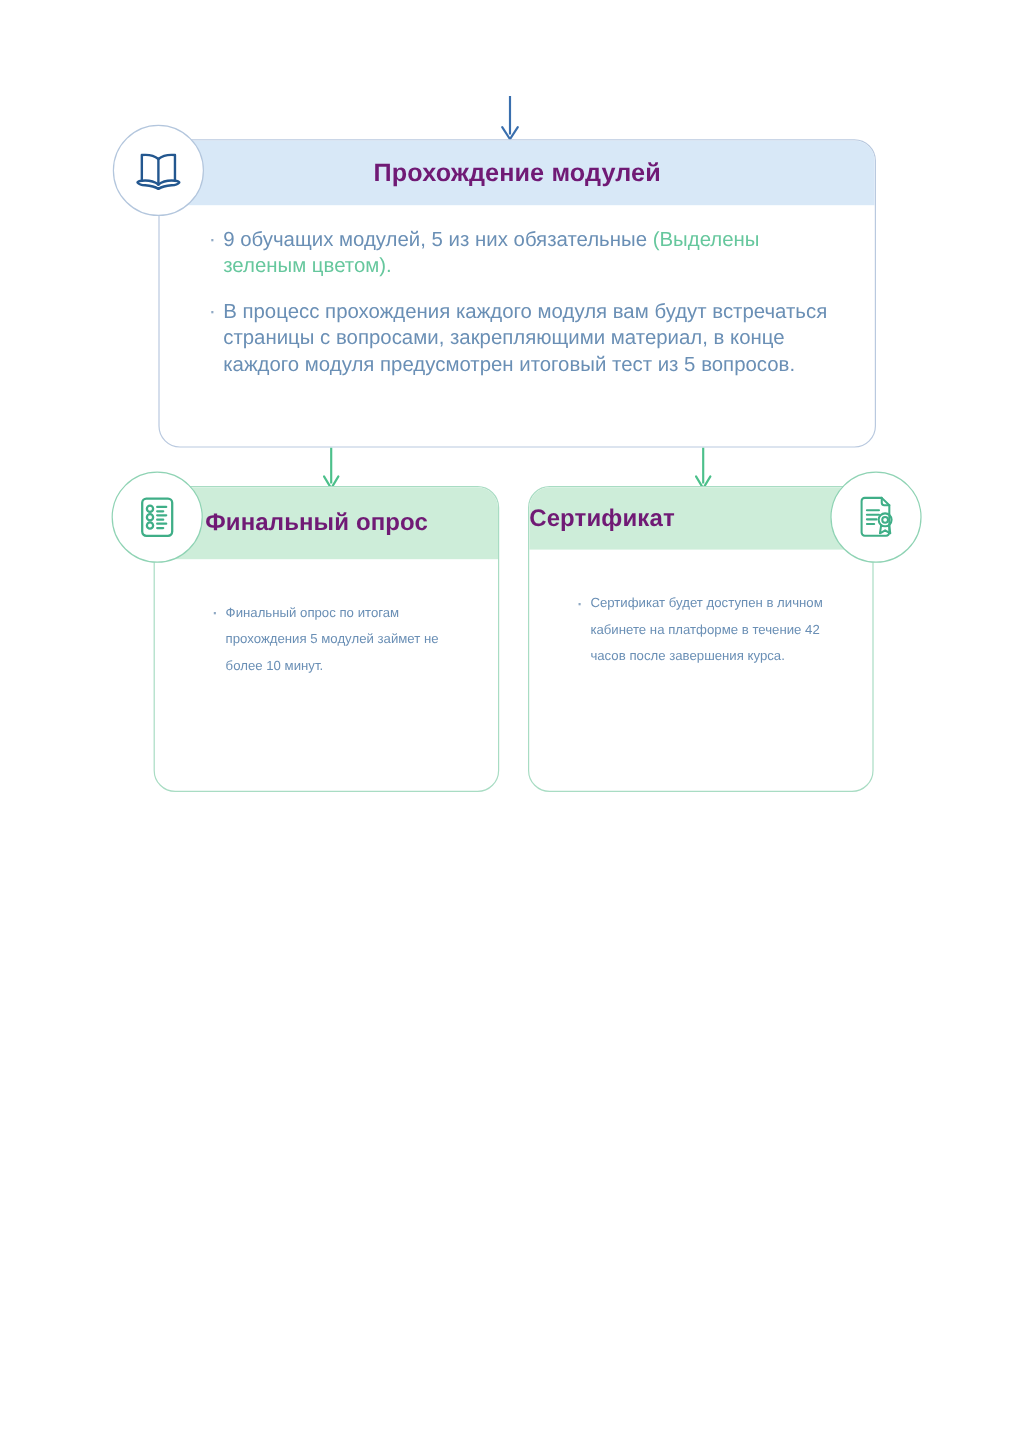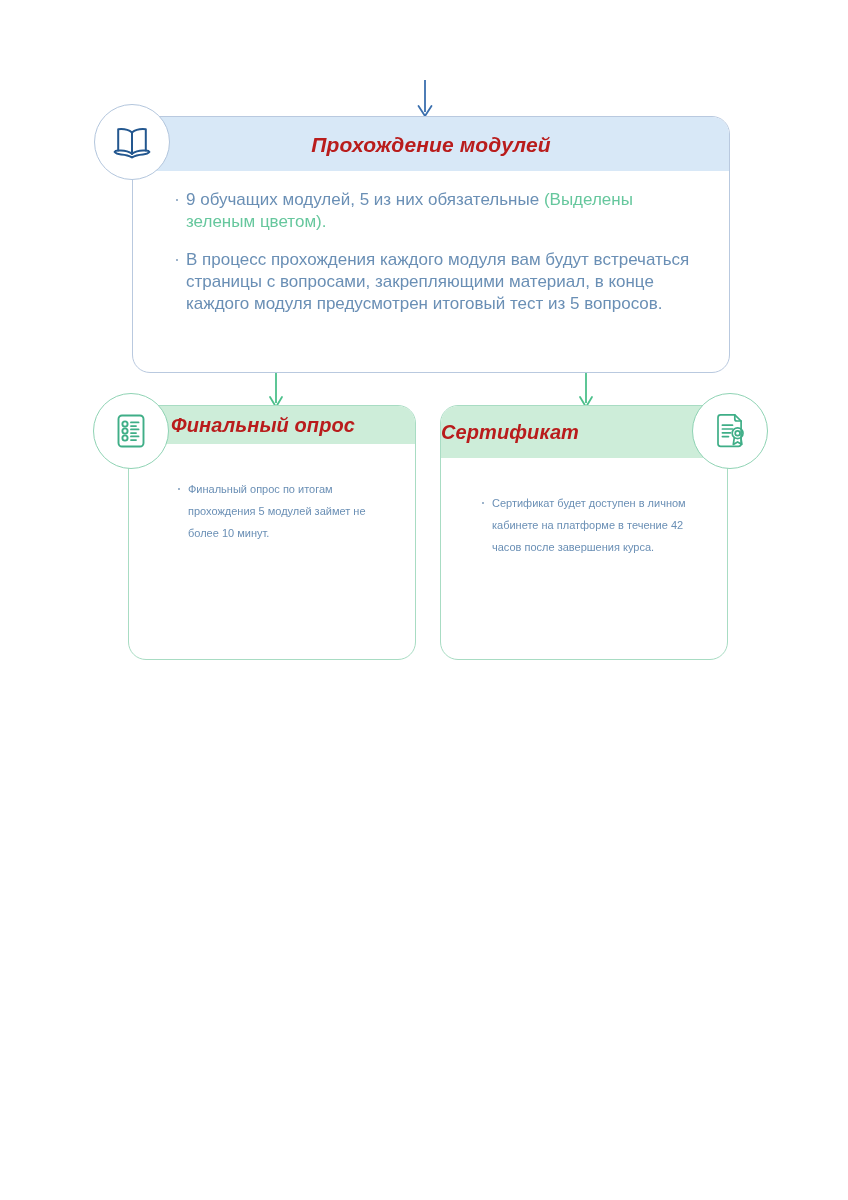"Прохождение модулей" .card-title { color: #b91c1c -> #701a75; font-style: italic -> none }
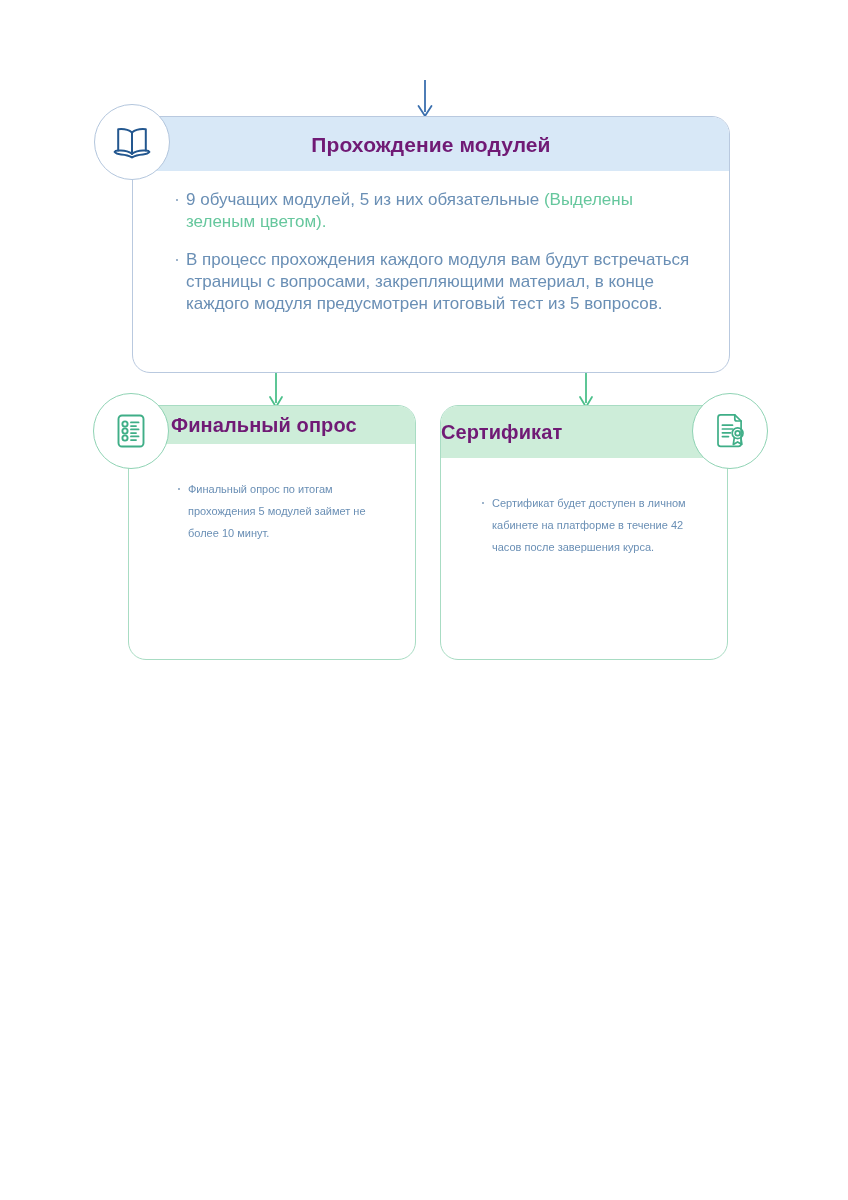"Финальный опрос" div.card-header { height: 38px -> 60px }
